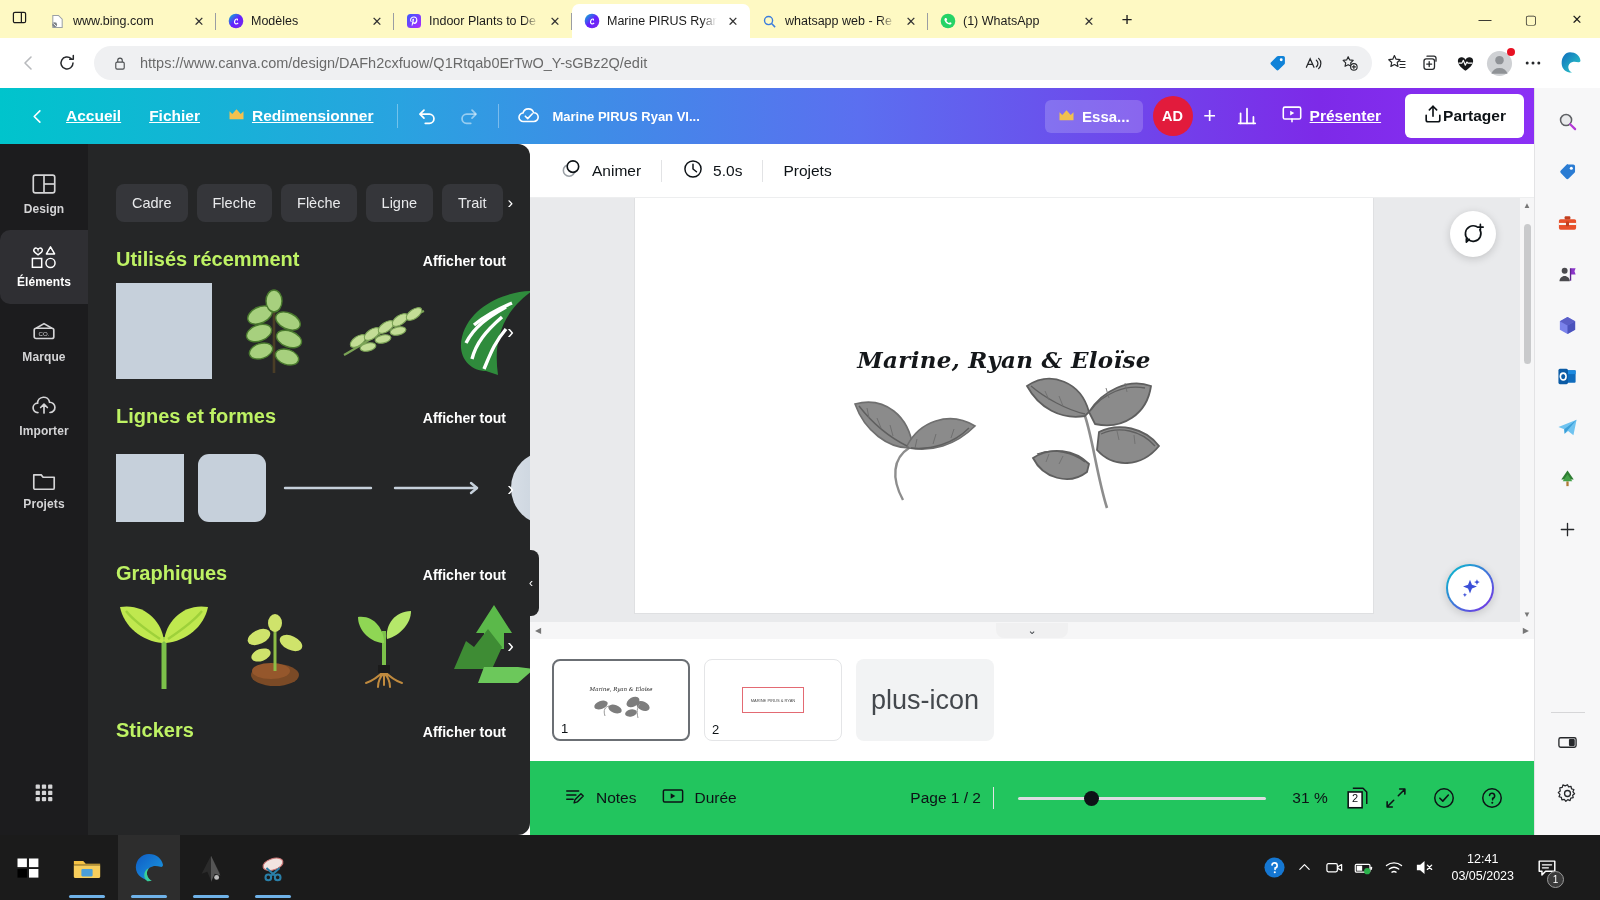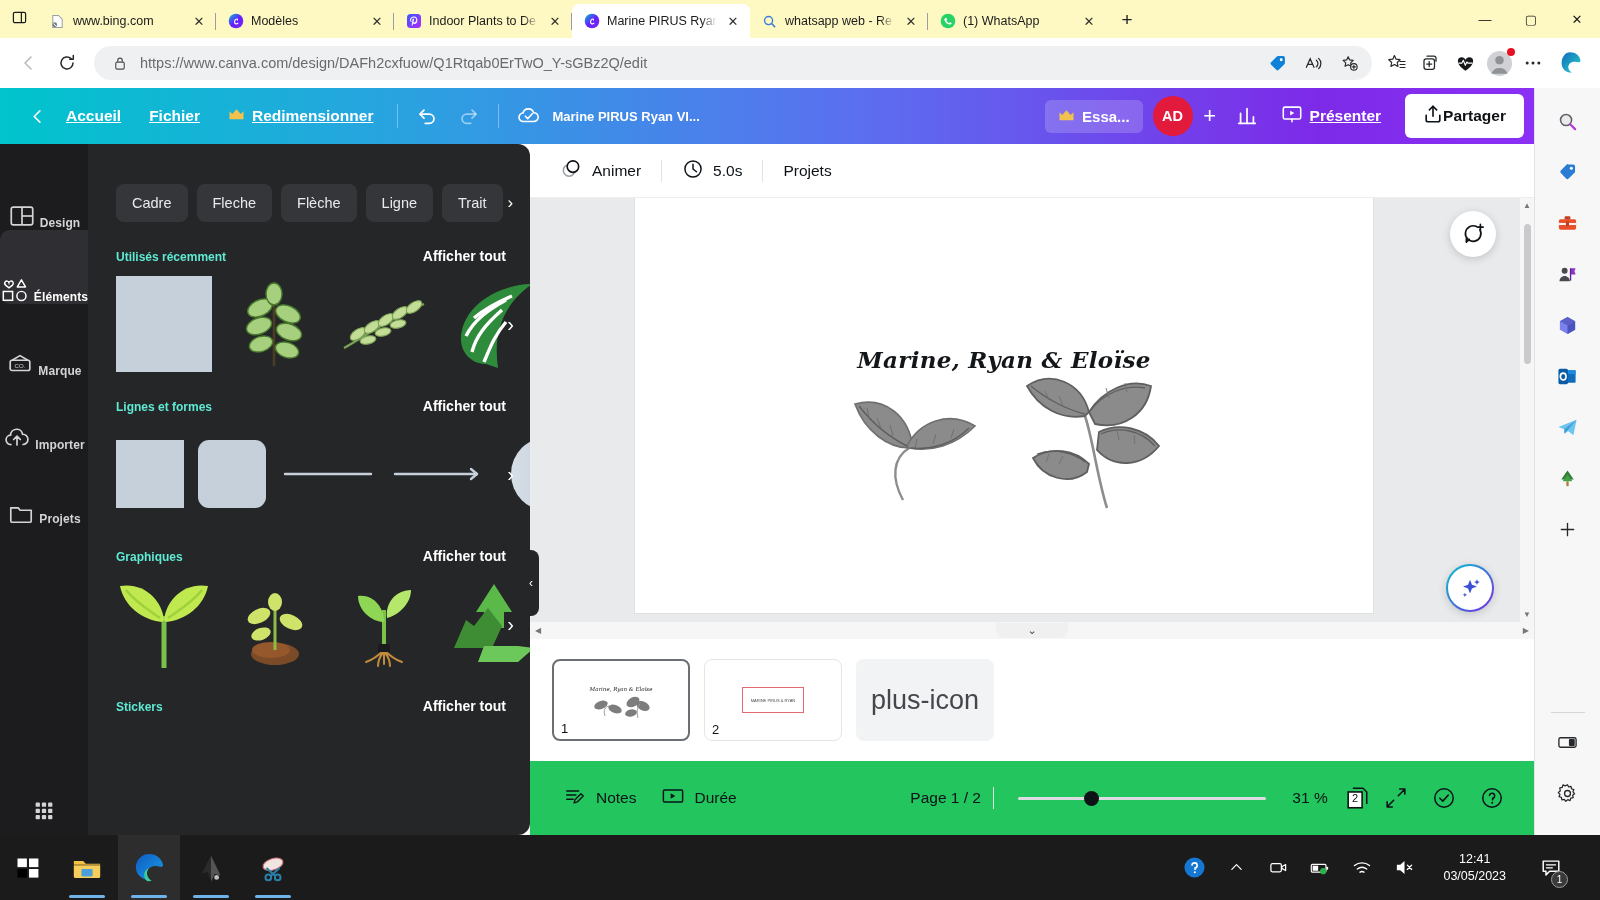"Design" .rail-item { align-items: flex-end -> center; flex-direction: row -> column }
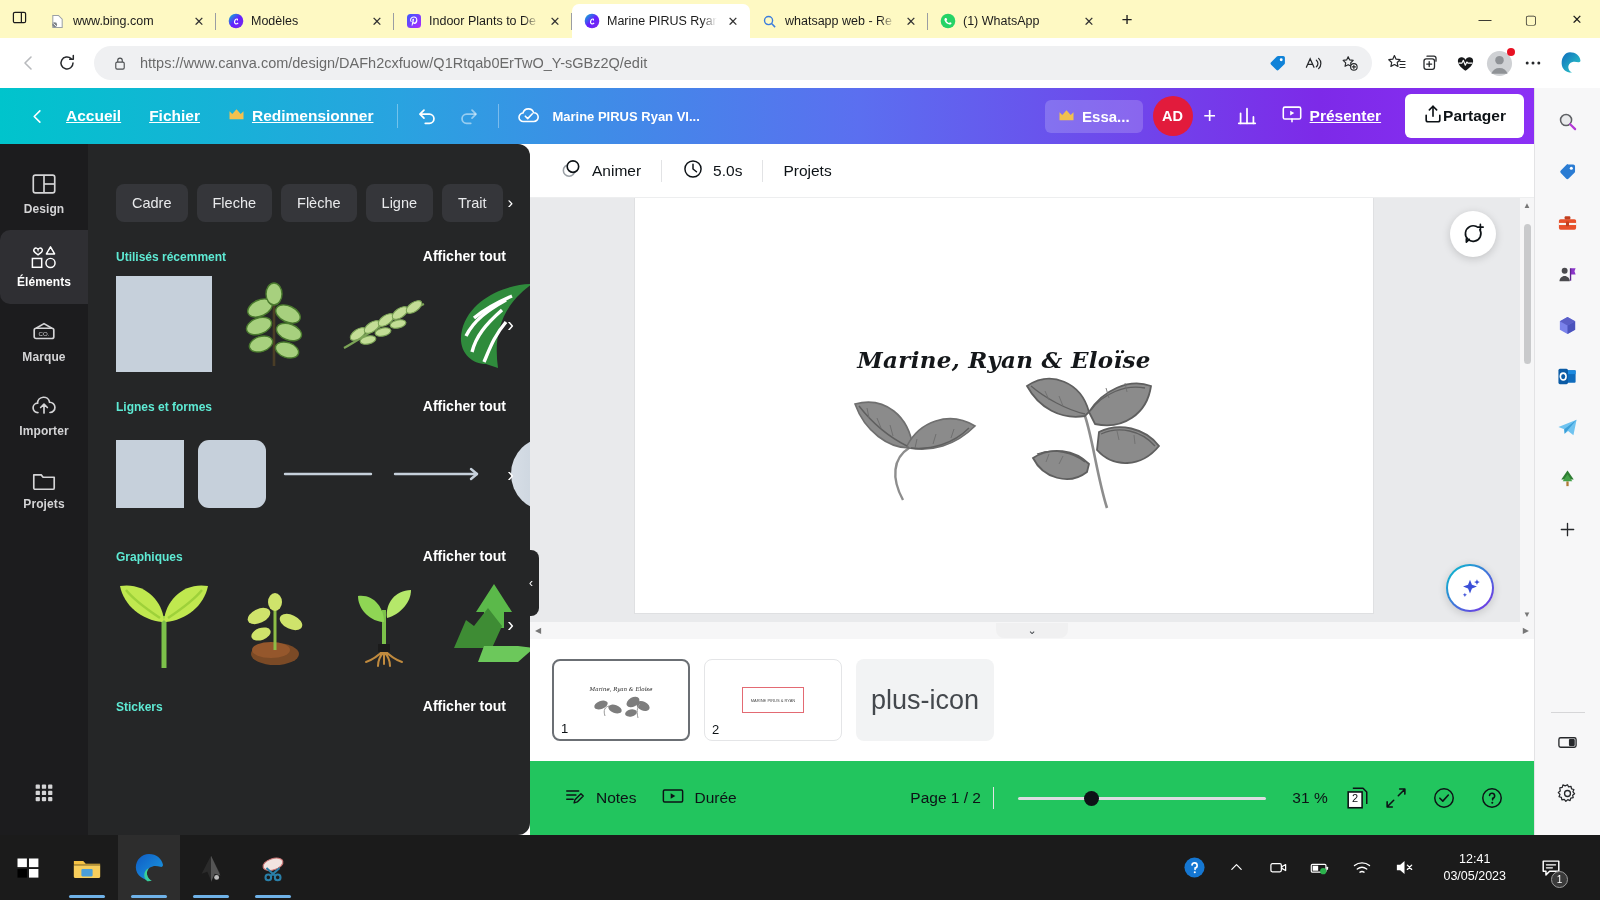"Utilisés récemment" .sec-title { color: #5eead4 -> #bef264; font-size: 12px -> 20px }
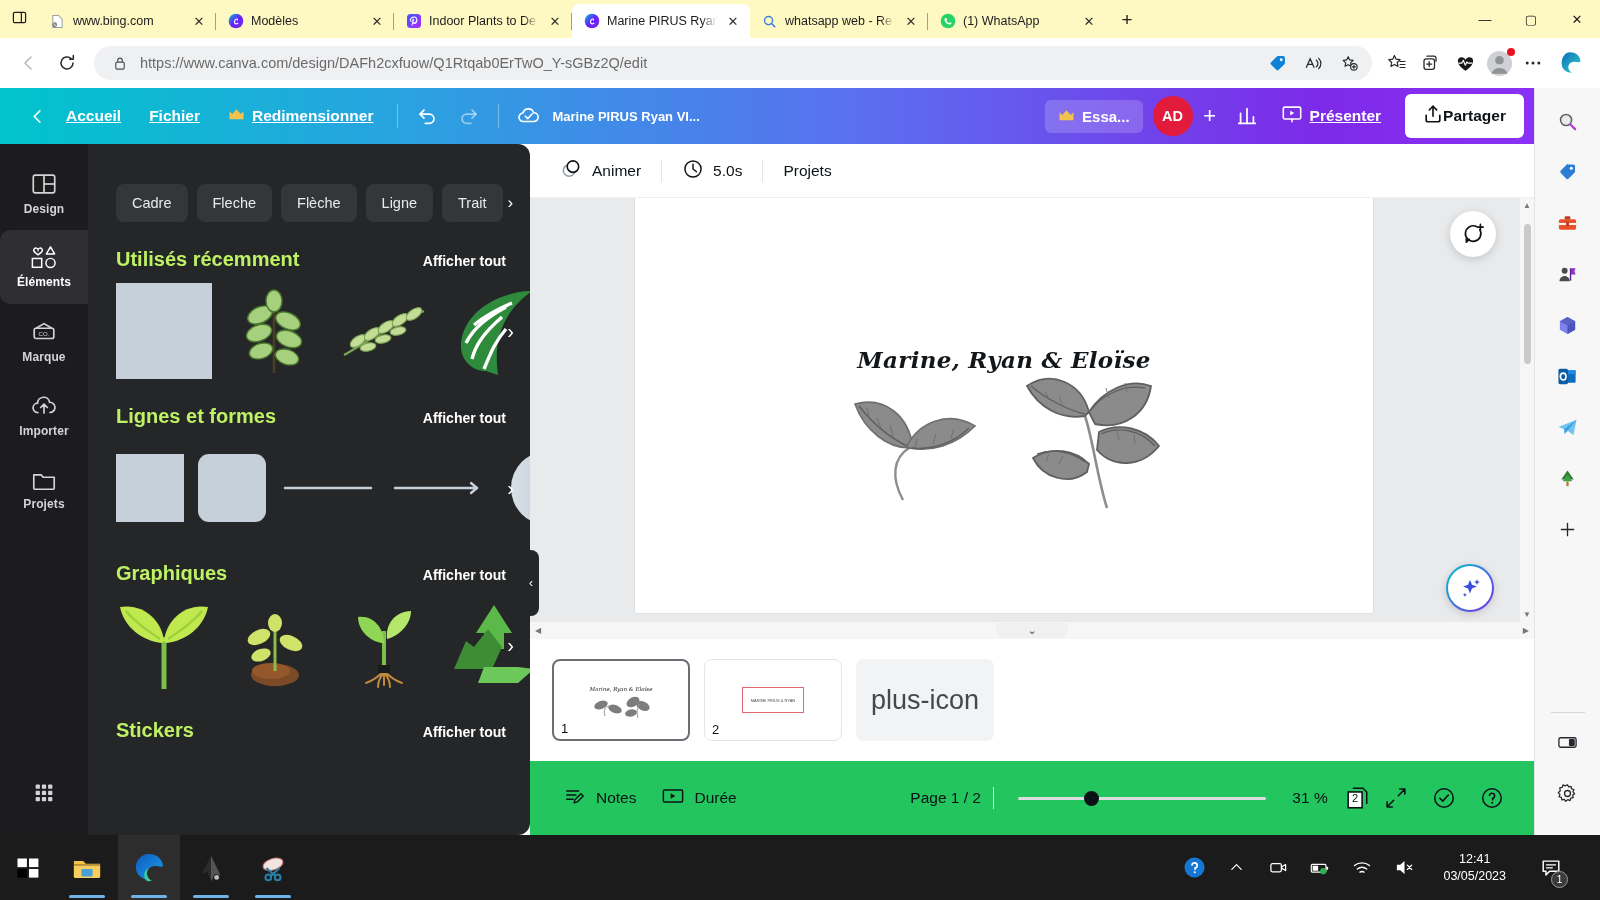"12:41" .tb-tray { gap: 12px -> 0; padding-right: 8px -> 24px }
